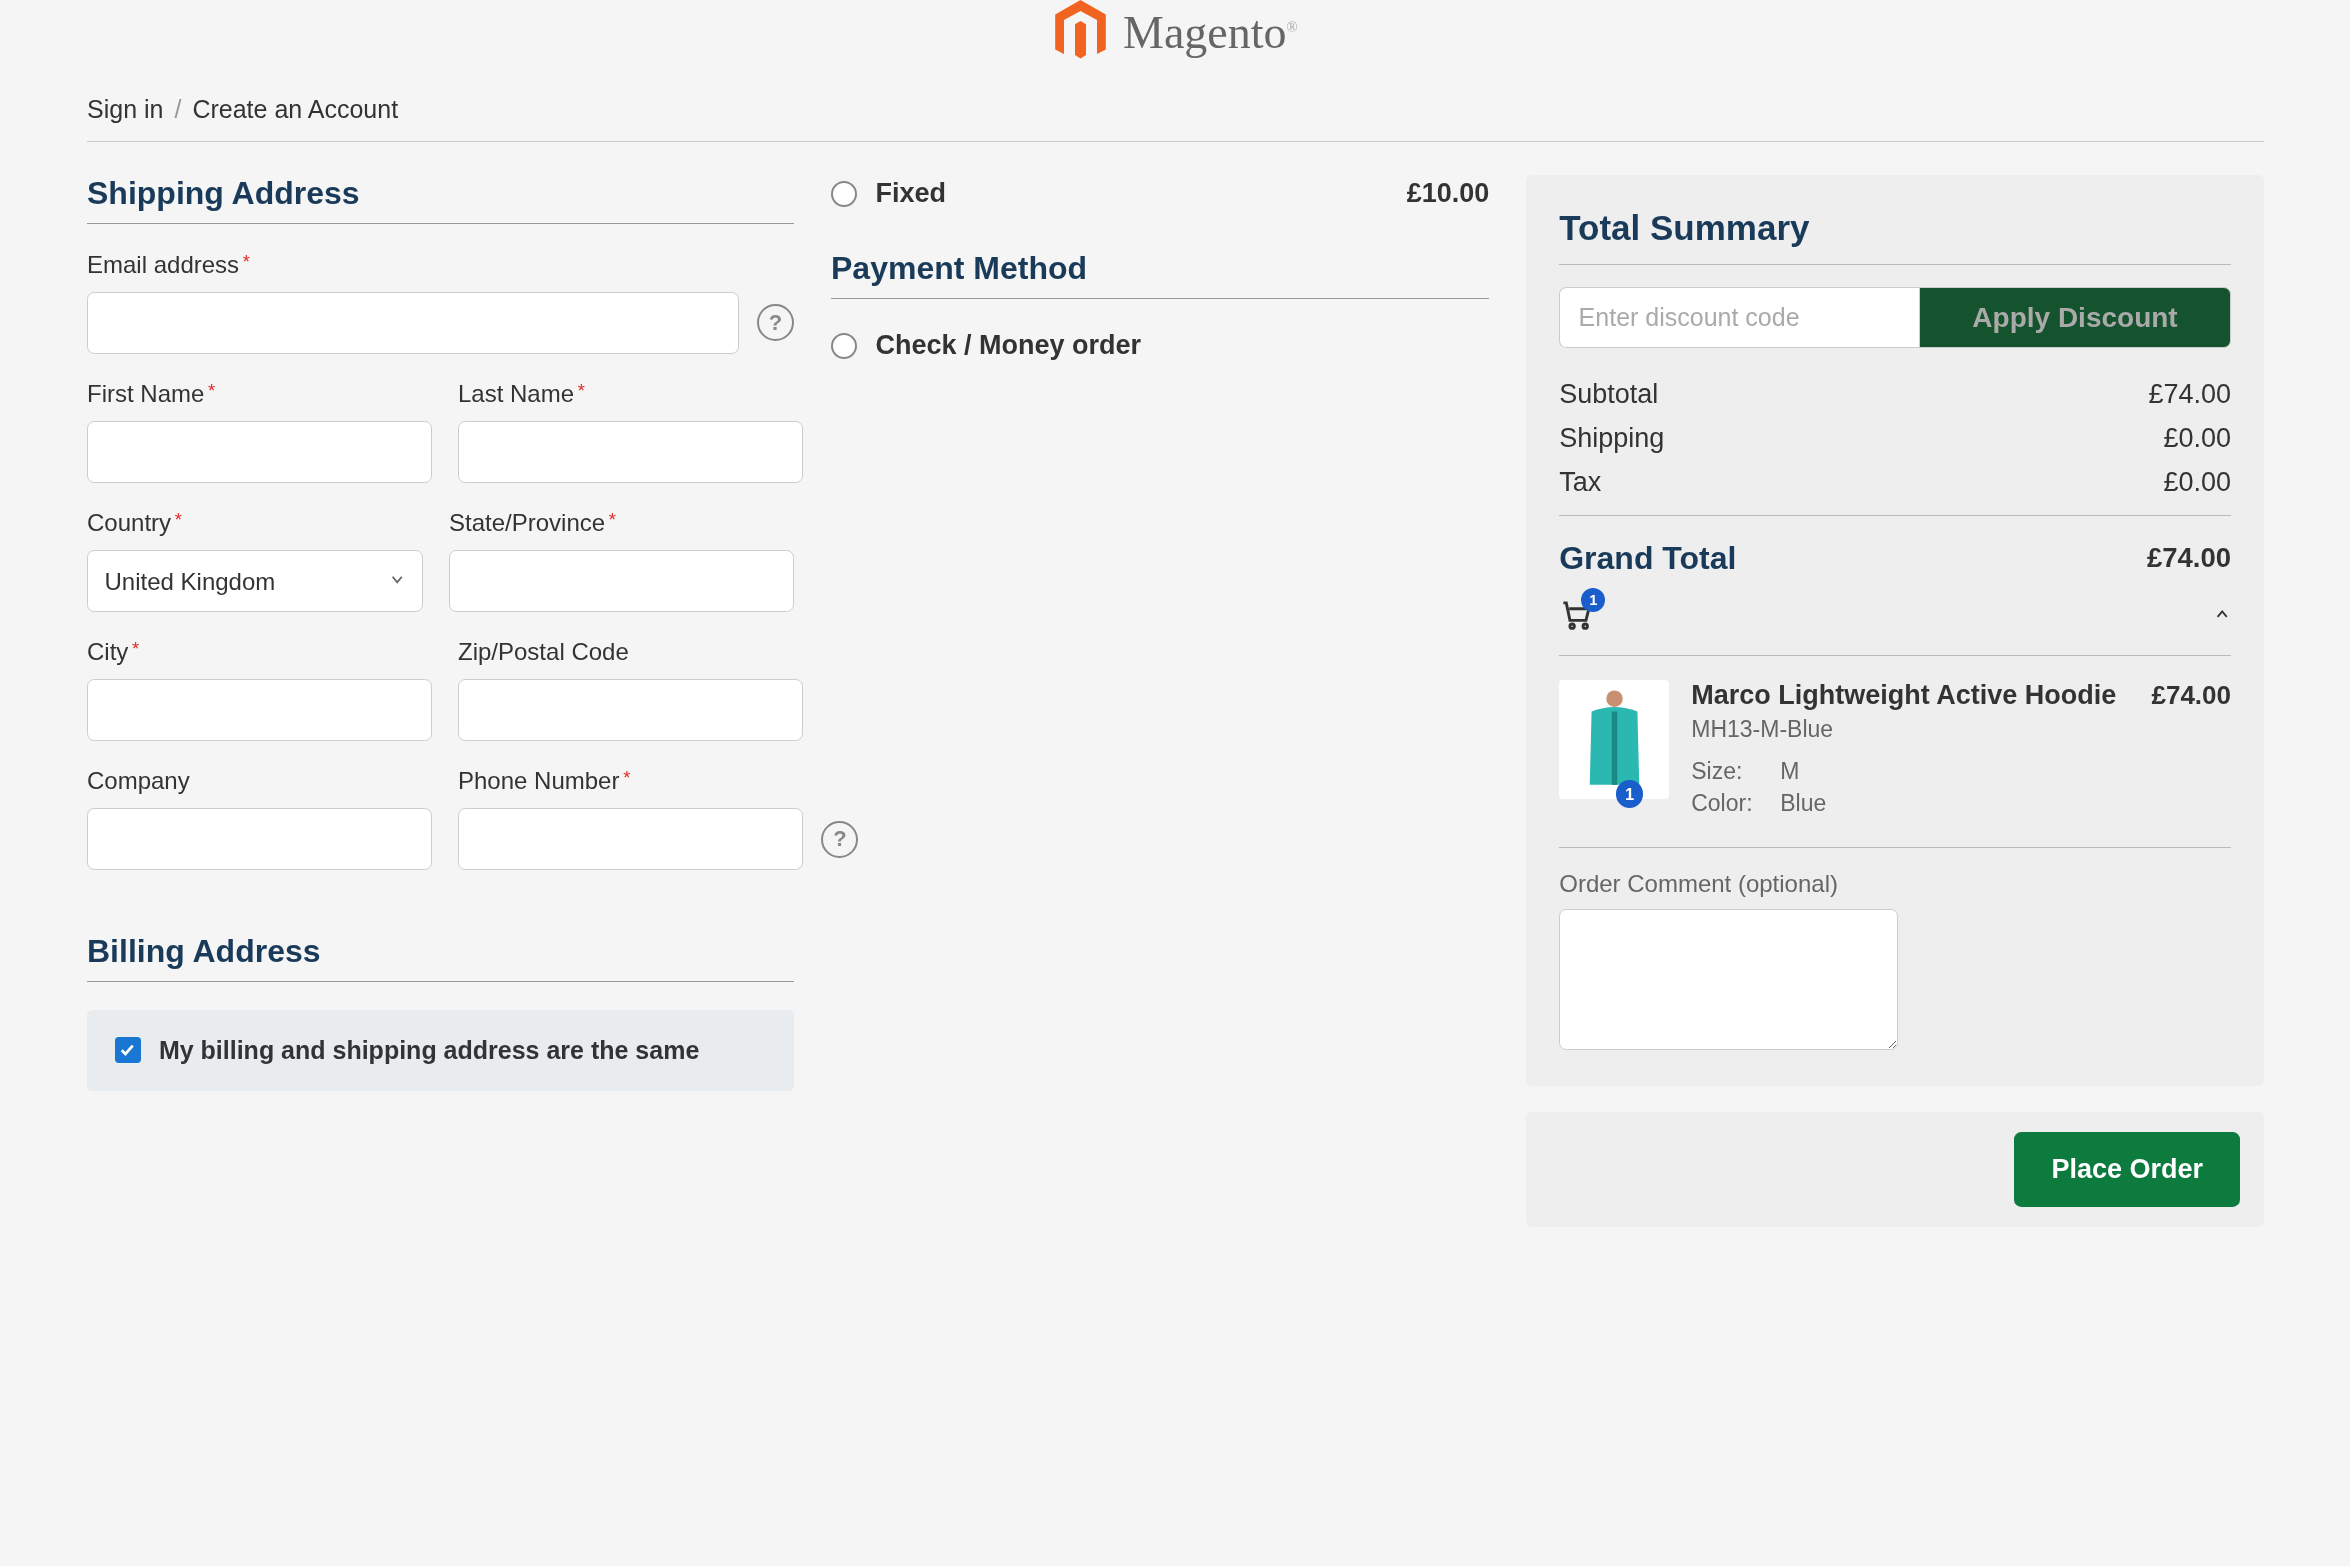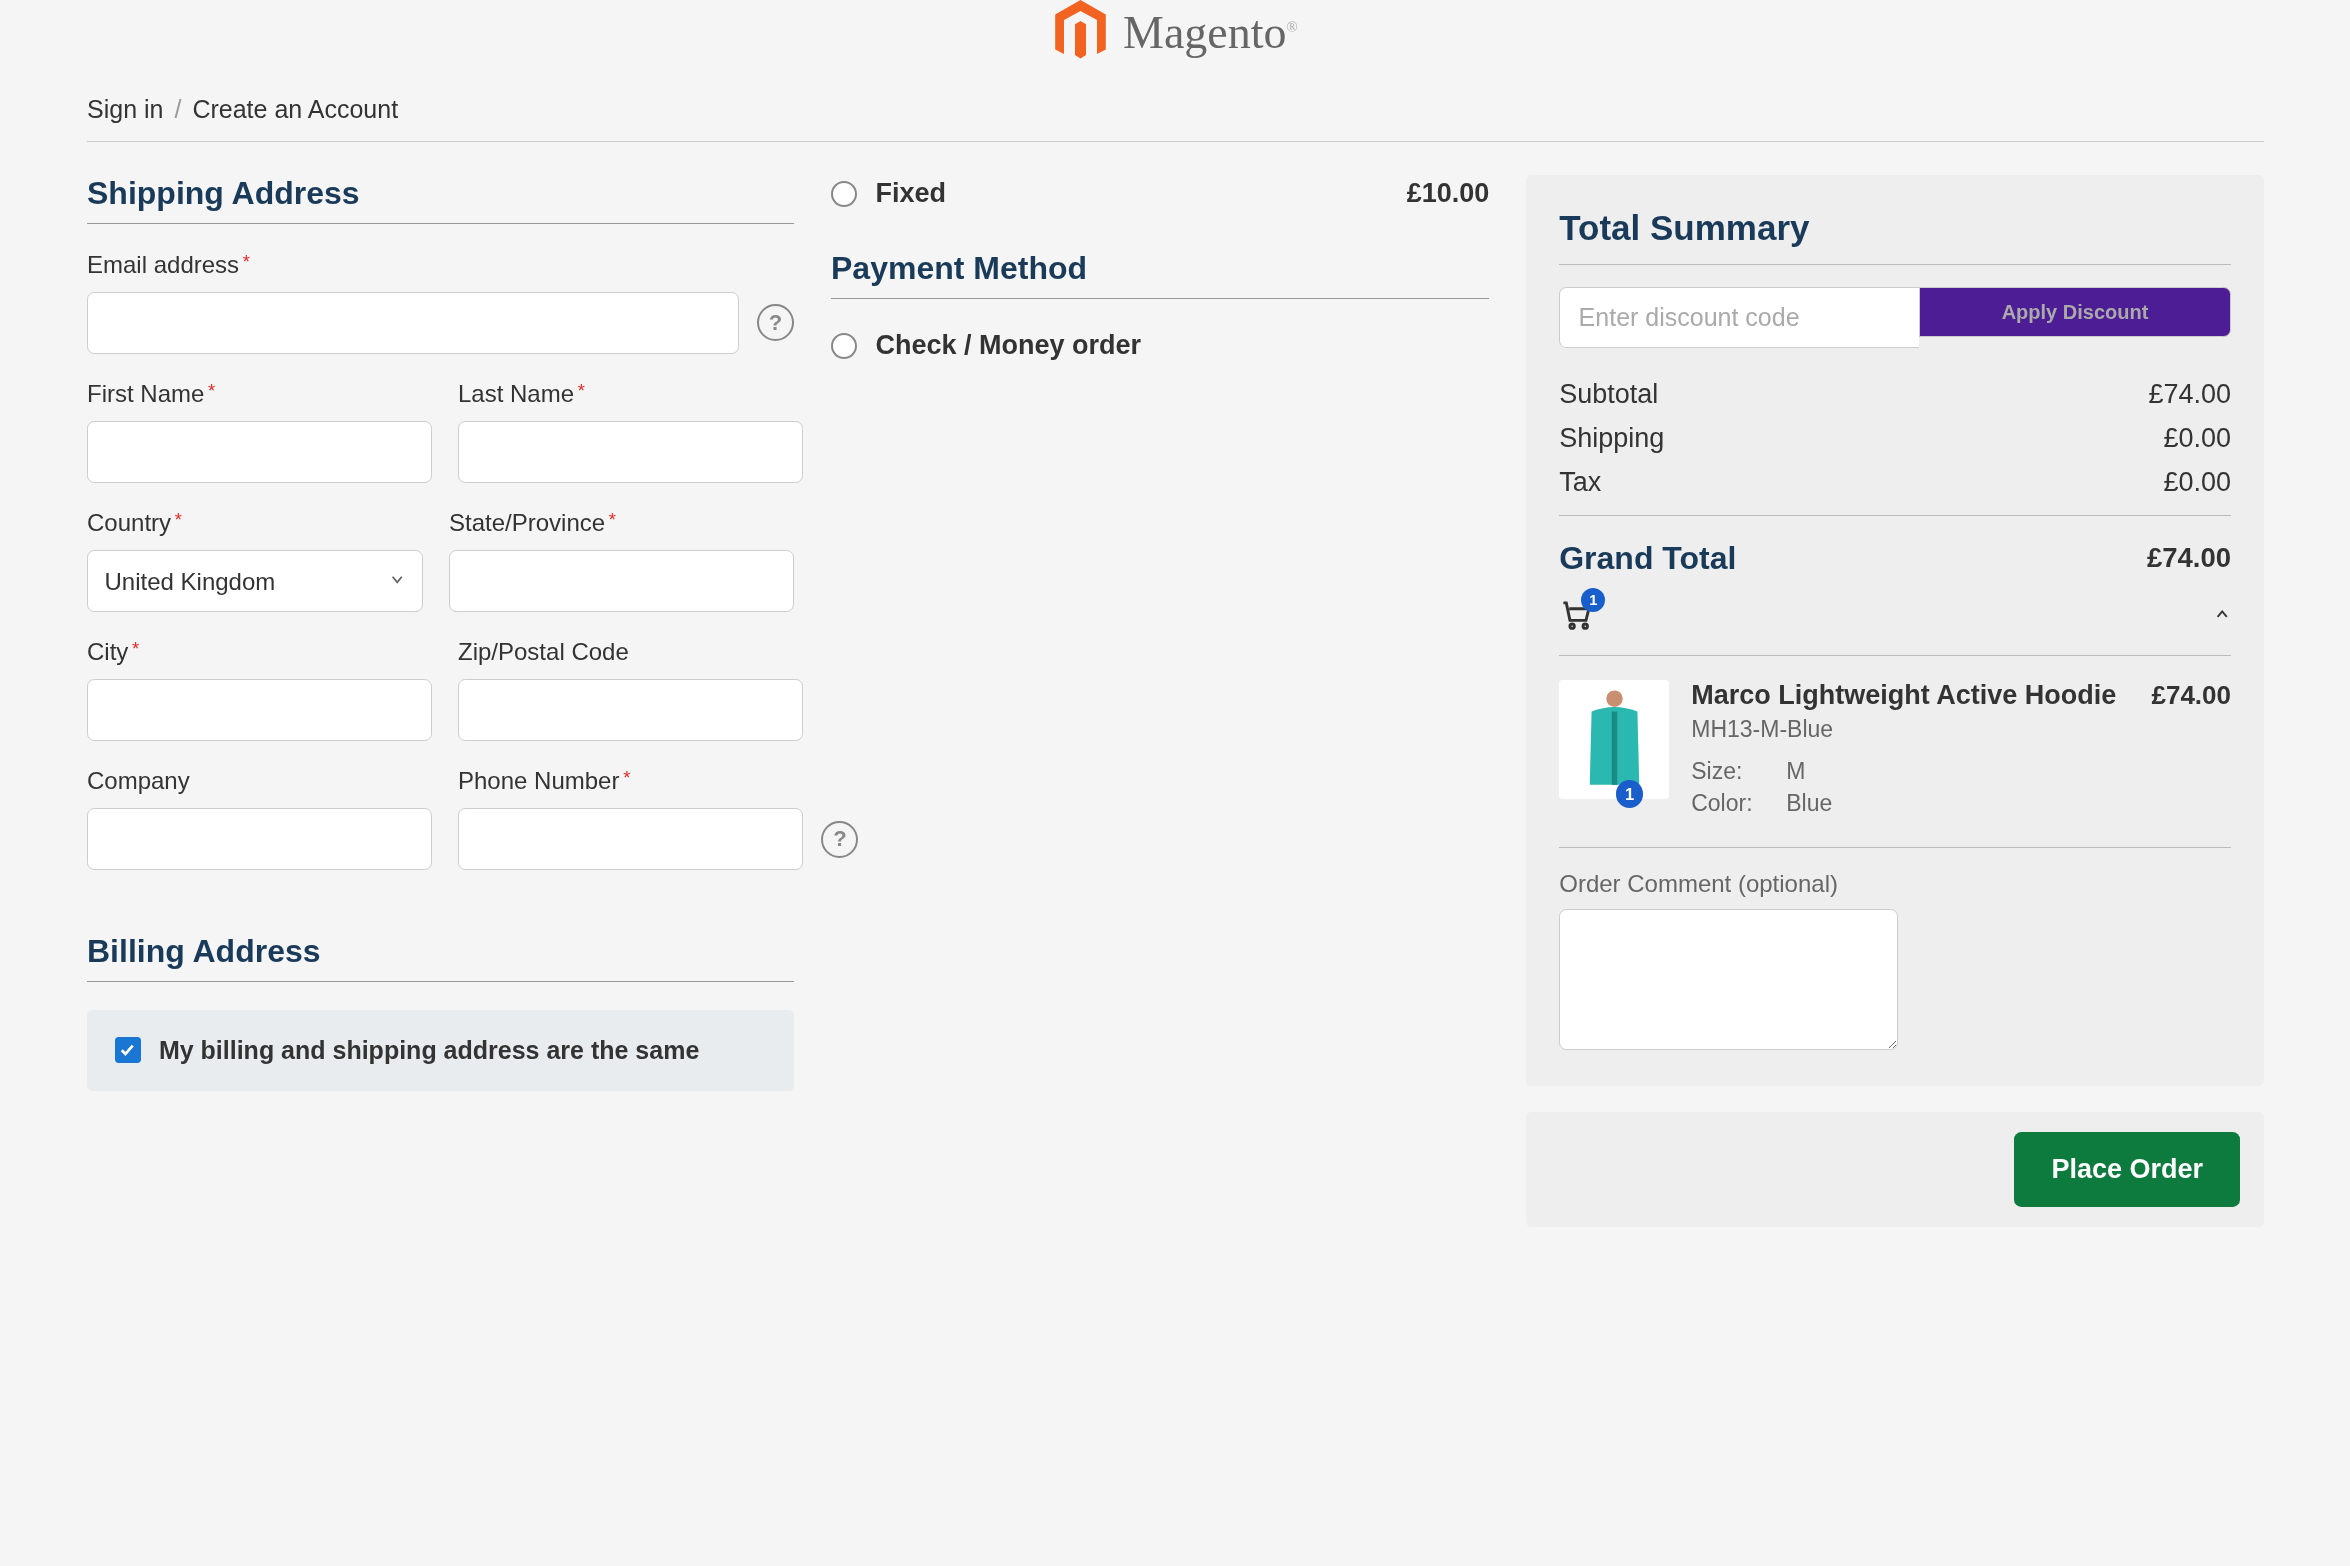"Apply Discount" .discount-btn { background: #4c1d95 -> #14532d; font-size: 20px -> 28px; height: 50px -> 61px }
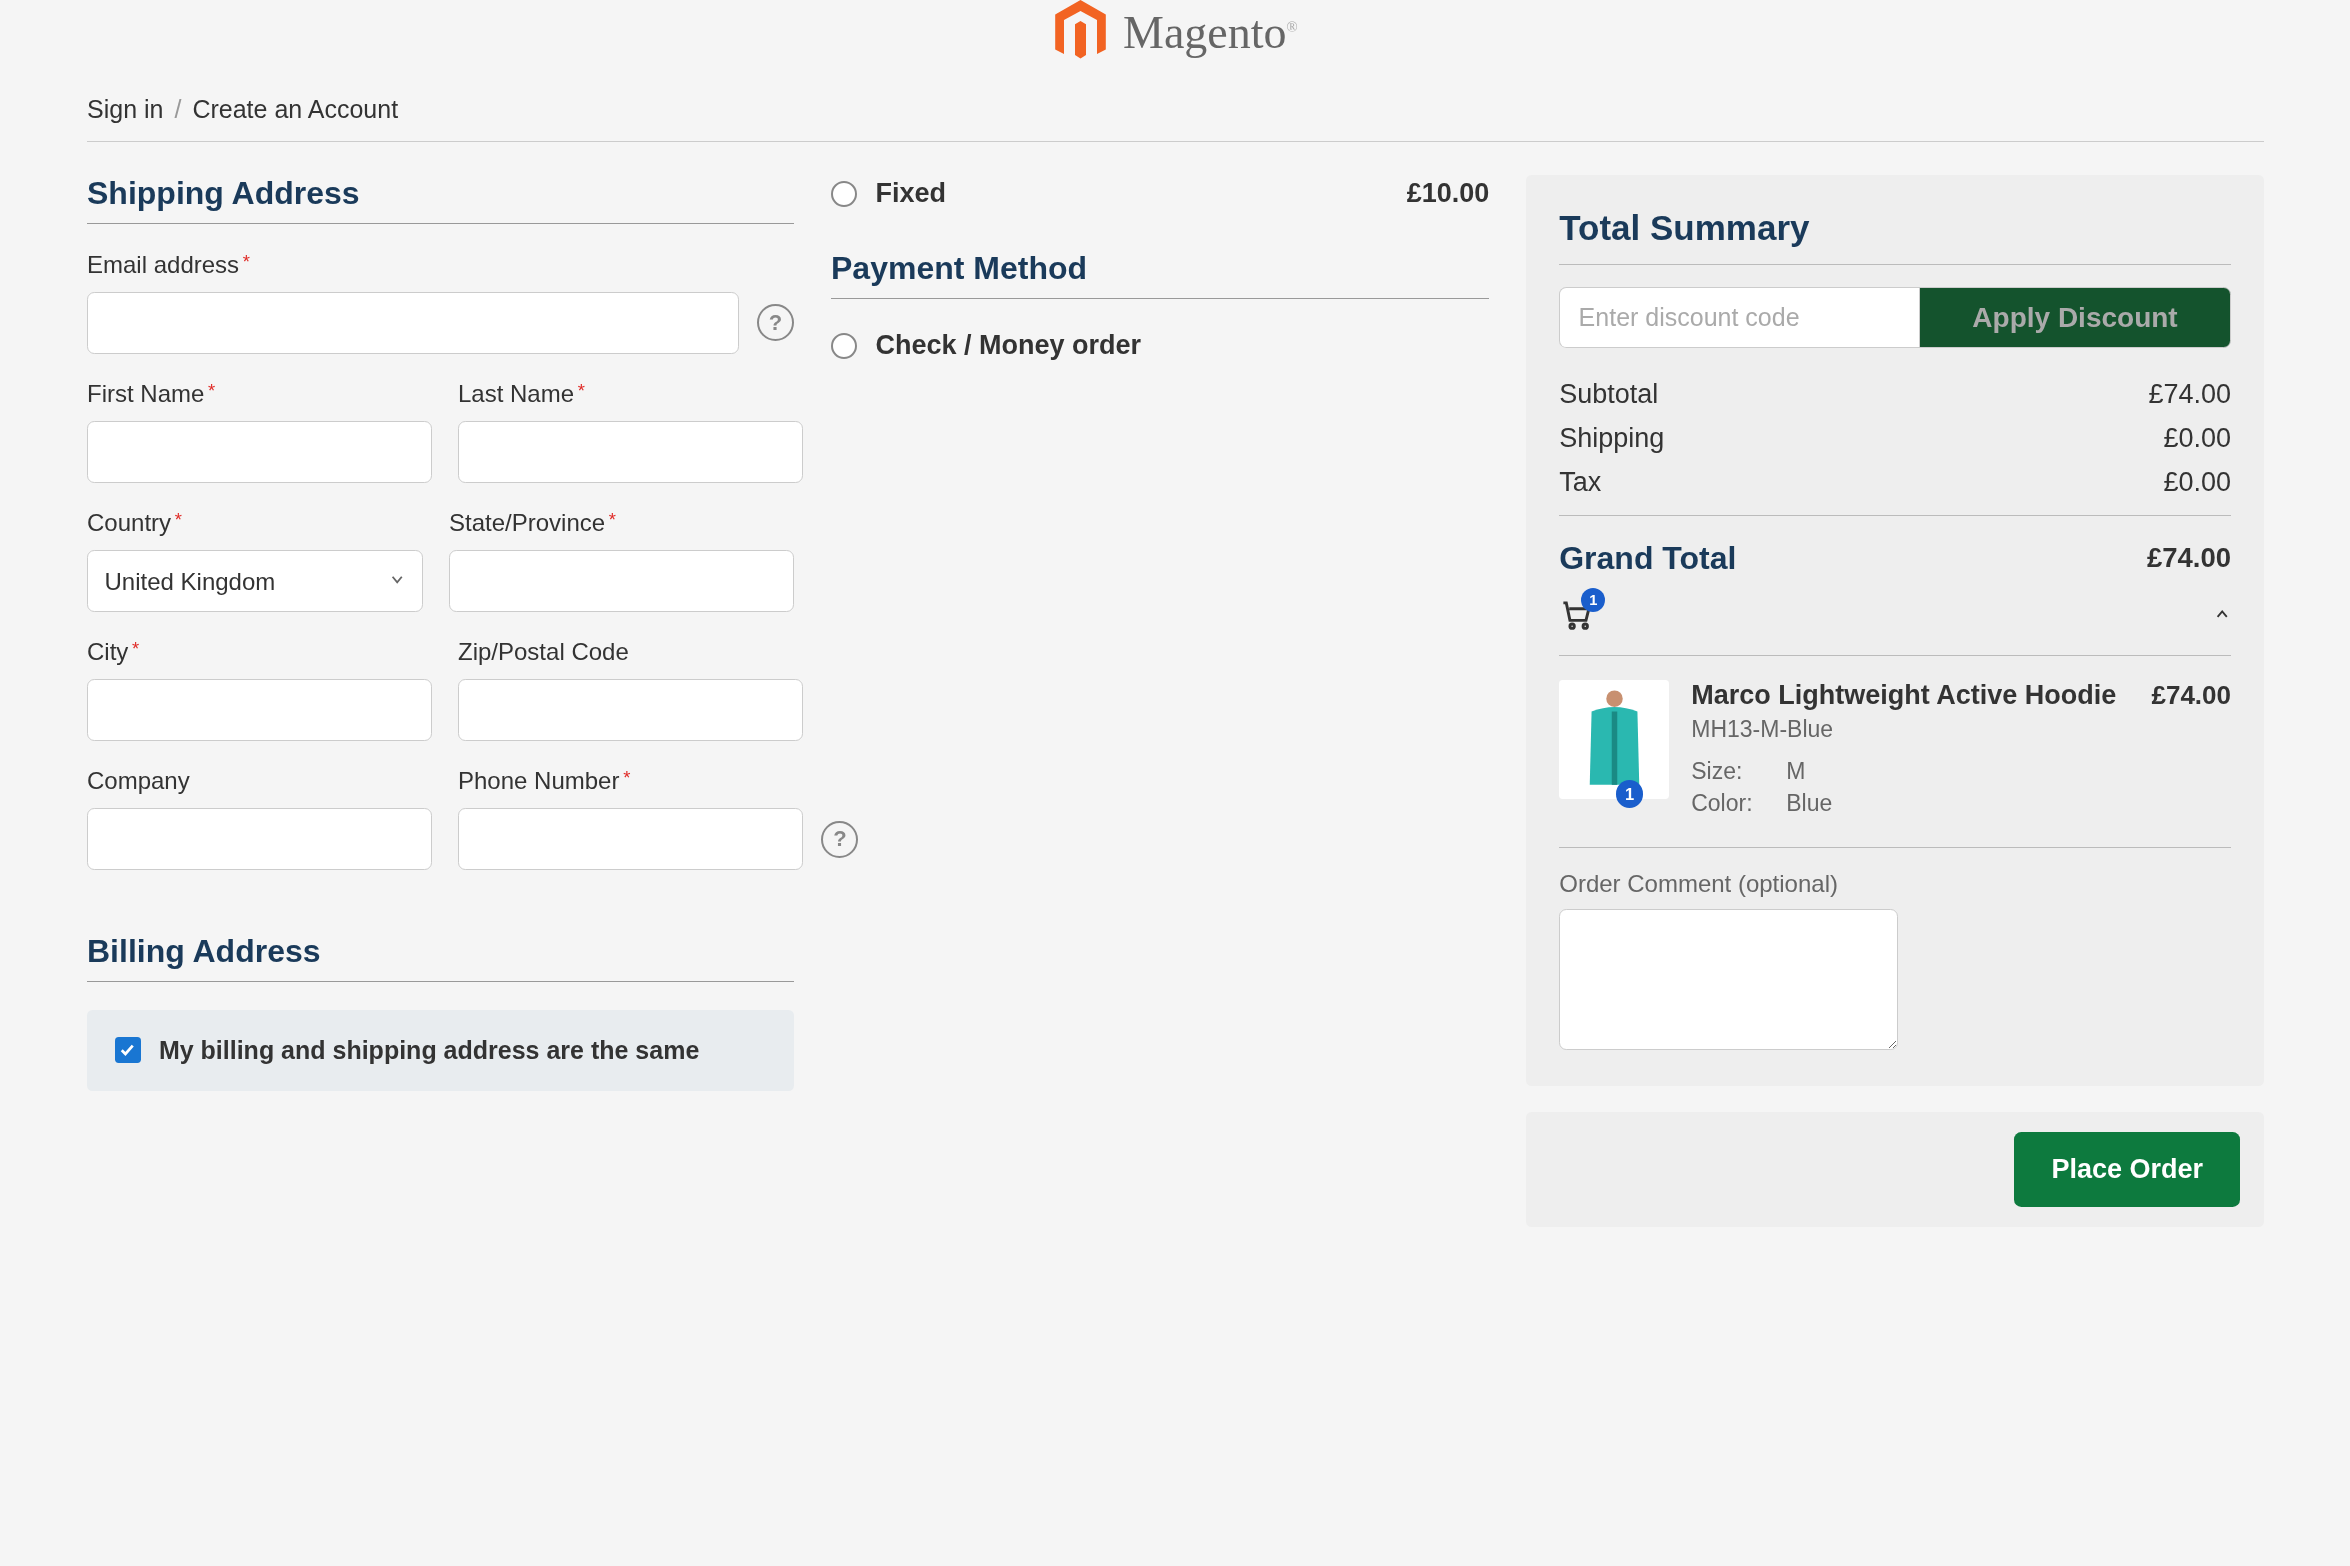"Size:" .item-attr { gap: 22px -> 16px }
